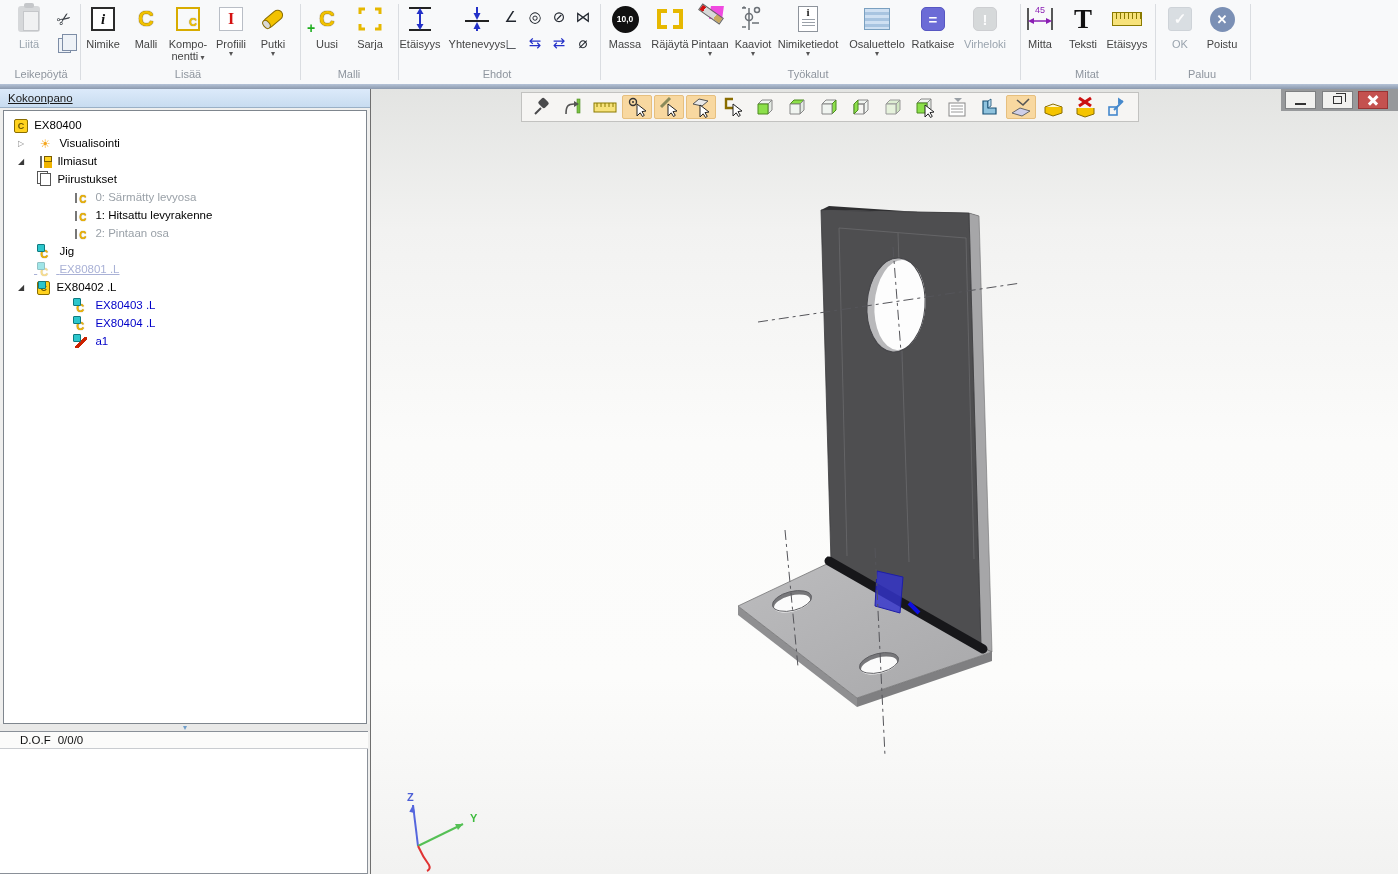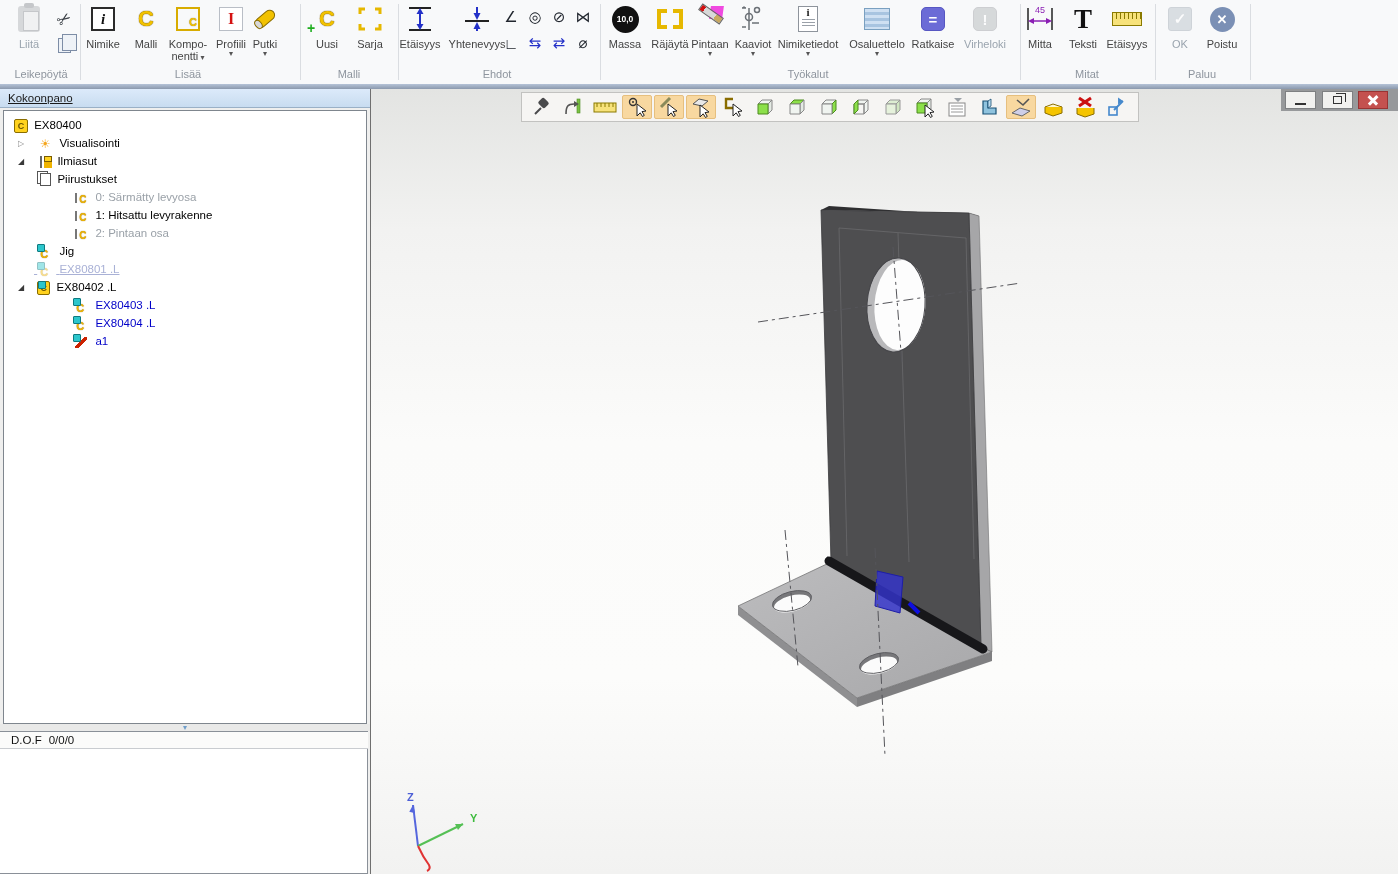"Putki" div.rbtn { left: 245px -> 253px }
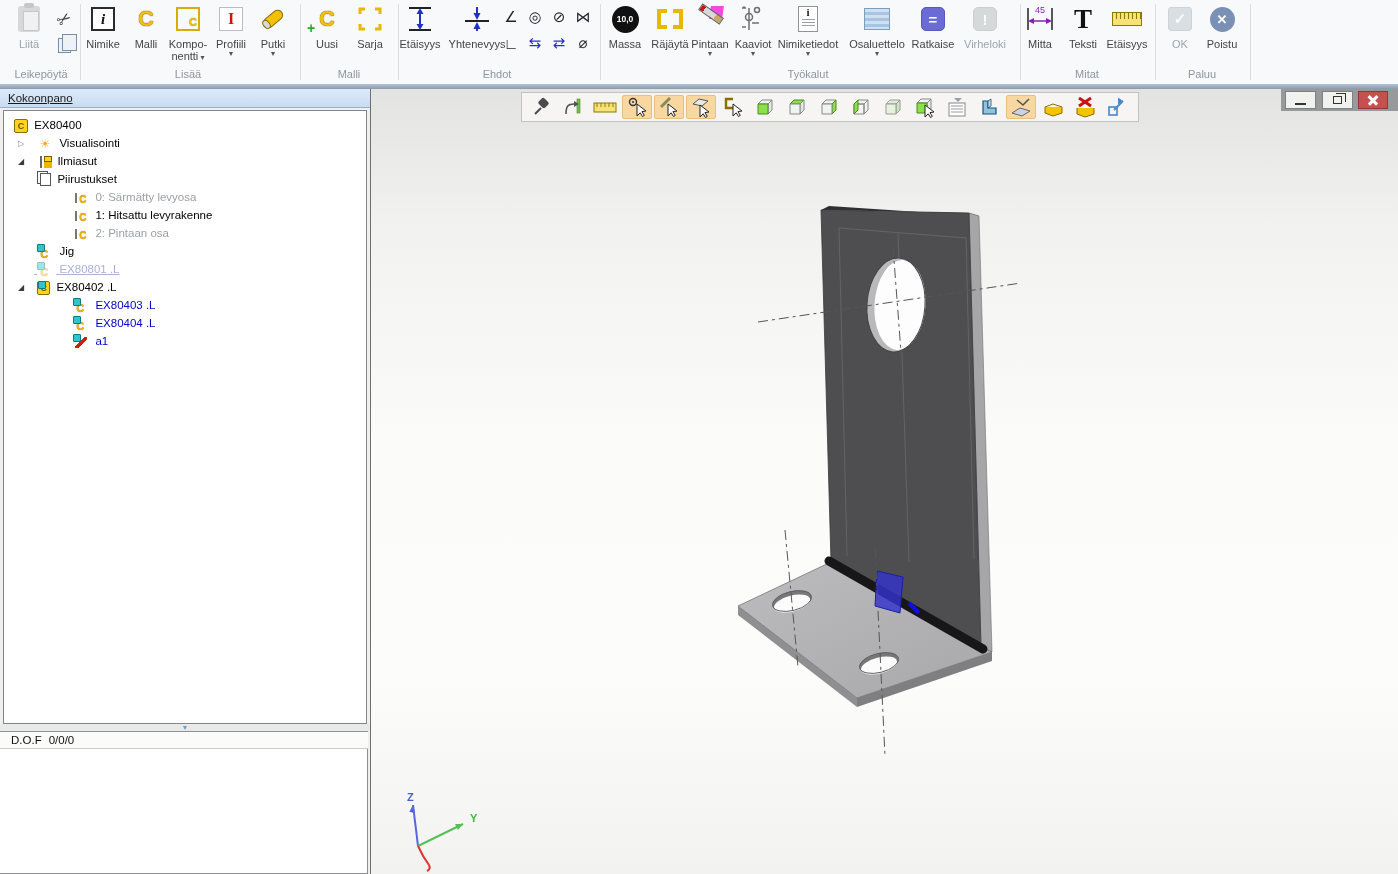"D.O.F 0/0/0" #dof-head { padding-left: 11px -> 20px }
